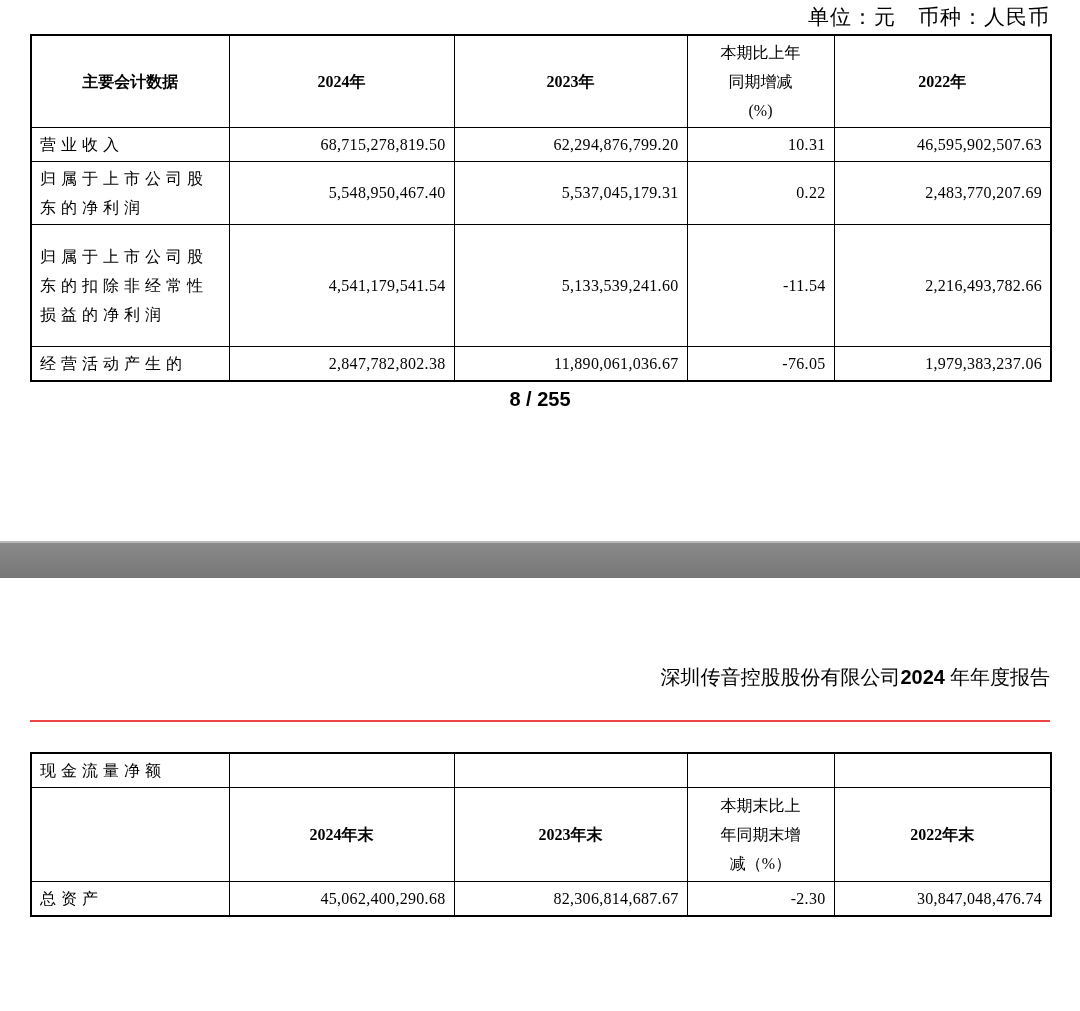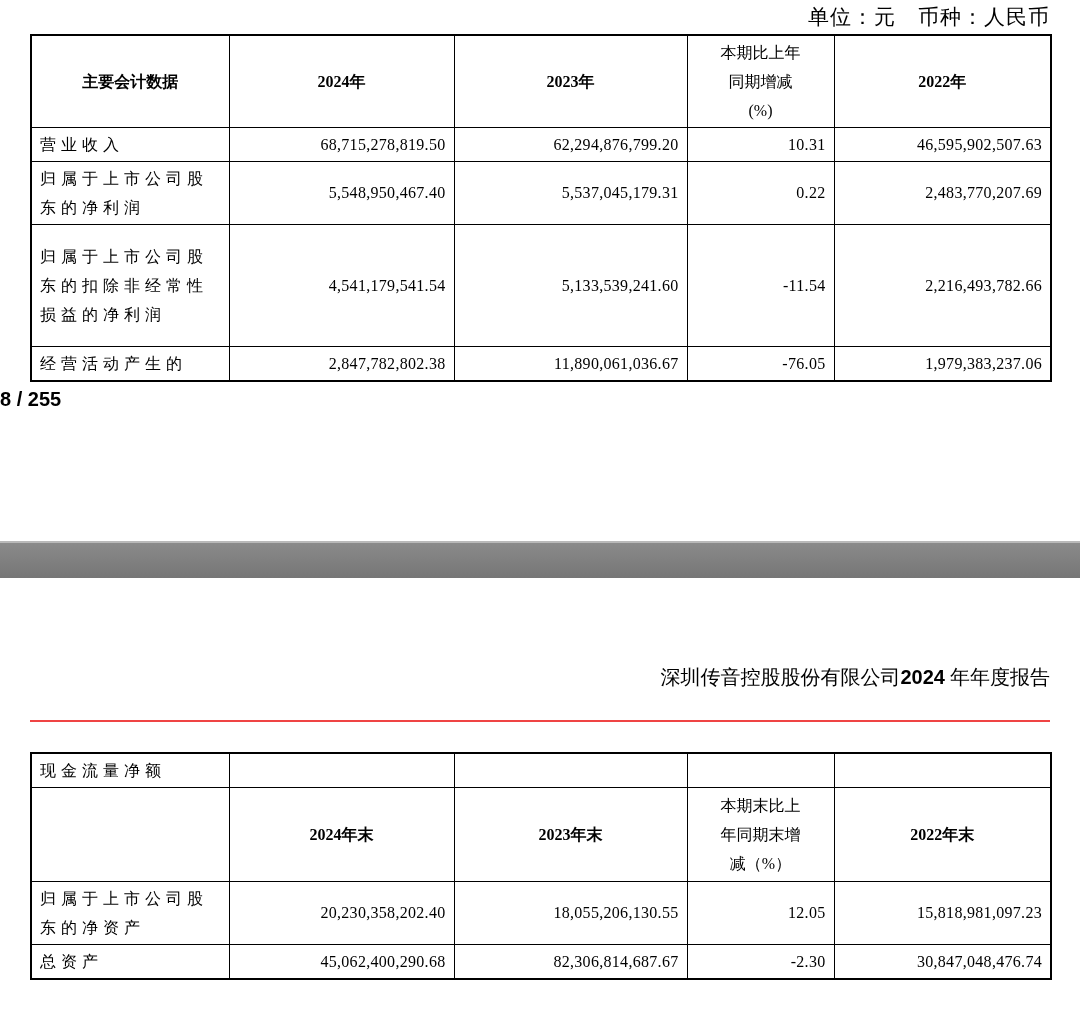"8 / 255" #page-indicator { text-align: none -> center }
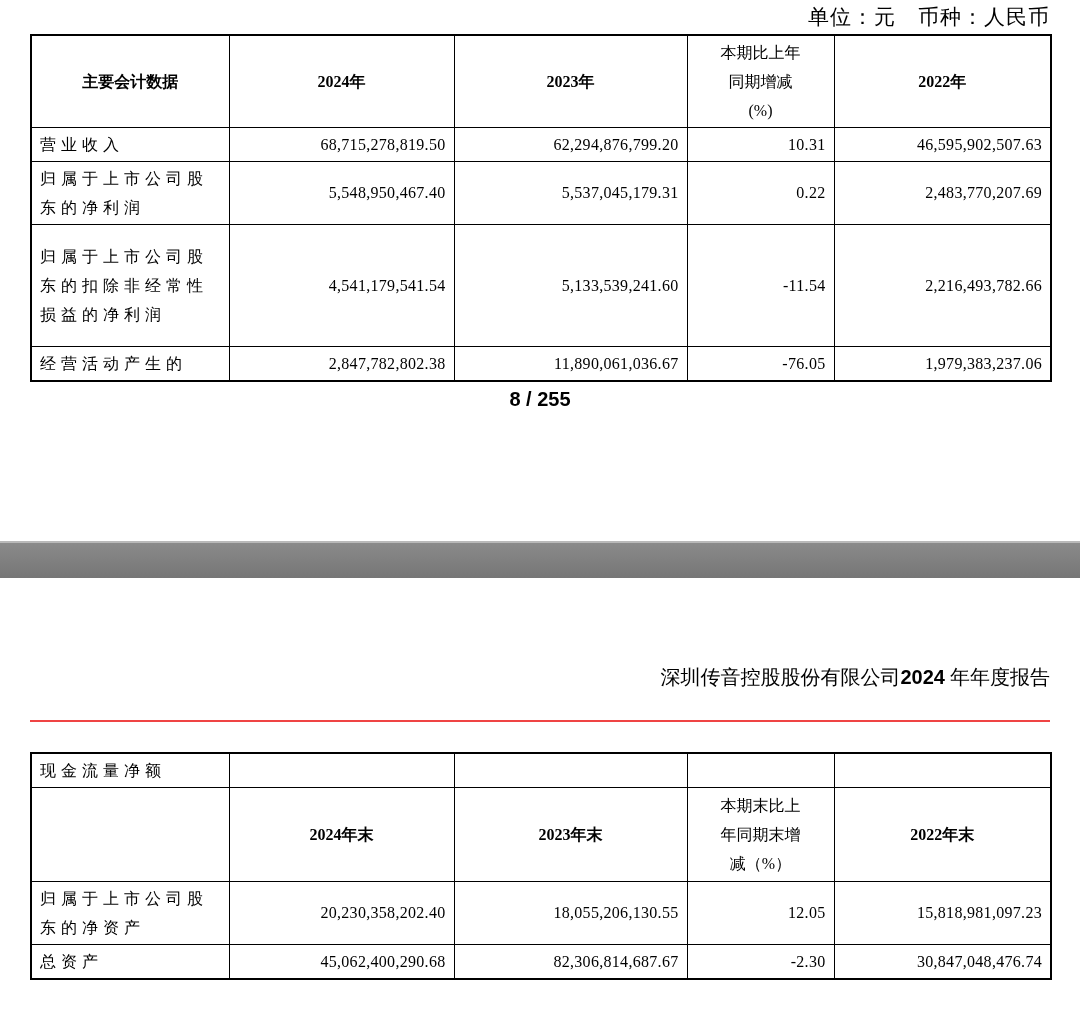"归属于上市公司股东的净资产" tr.r0 { html: <tr> <td>归属于上市公司股东的净资产</td> <td>20,230,358,202.40</td> <td>18,055,206,130.55</td> <td>12.05</td> <td>15,818,981,097.23</td> </tr> -> none }
